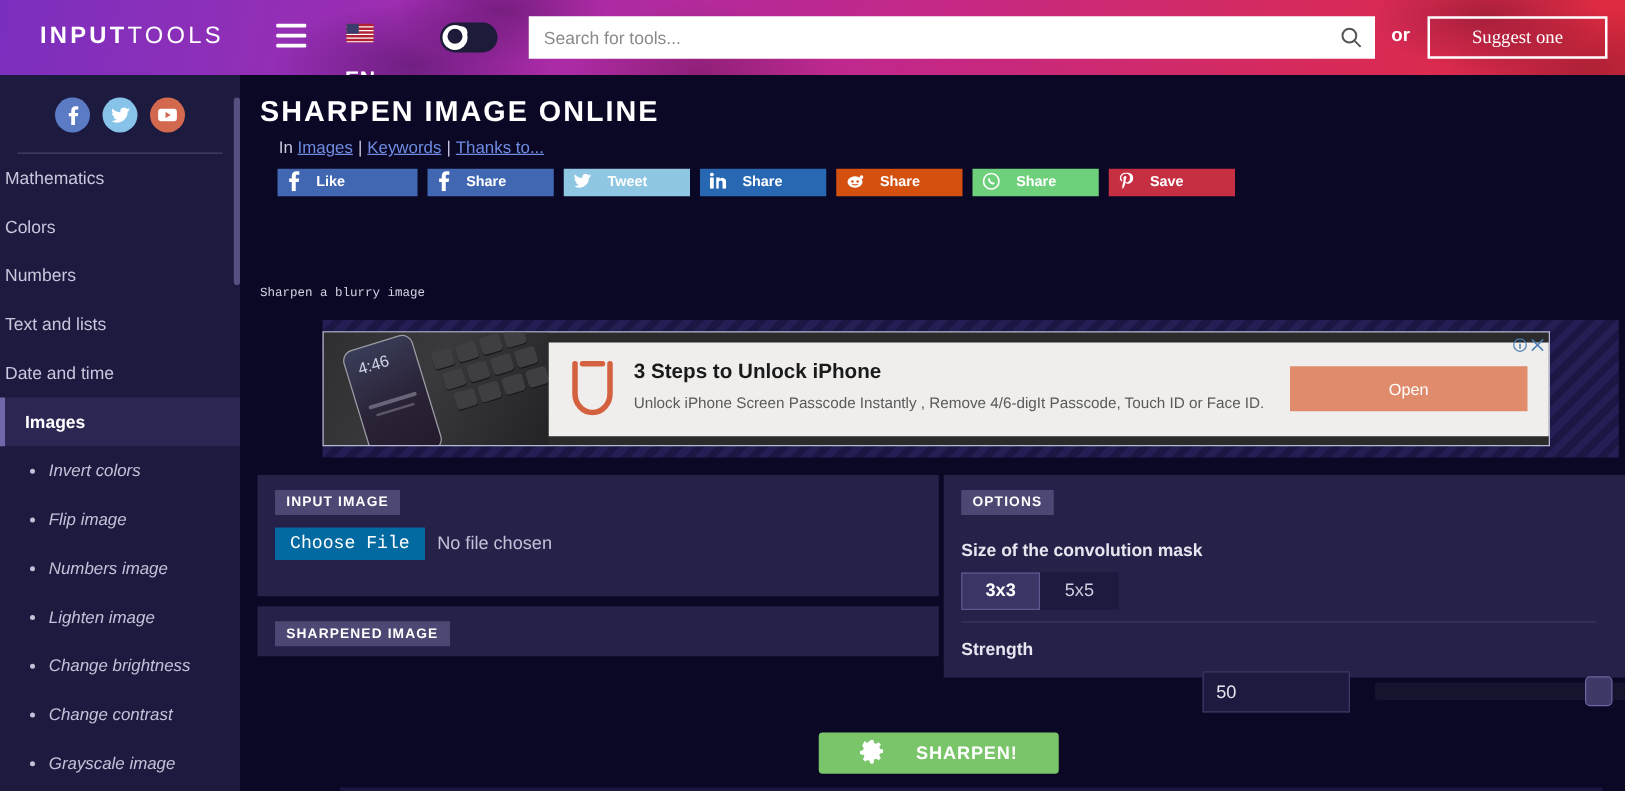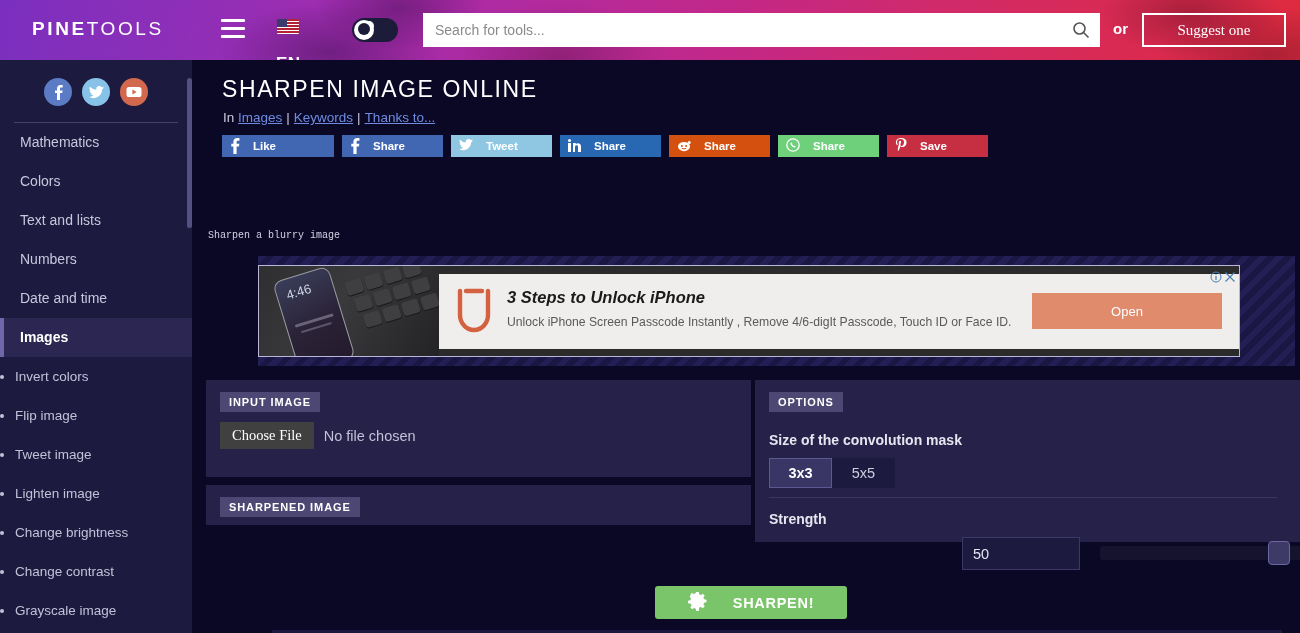"PINE" b { text: PINE -> INPUT }
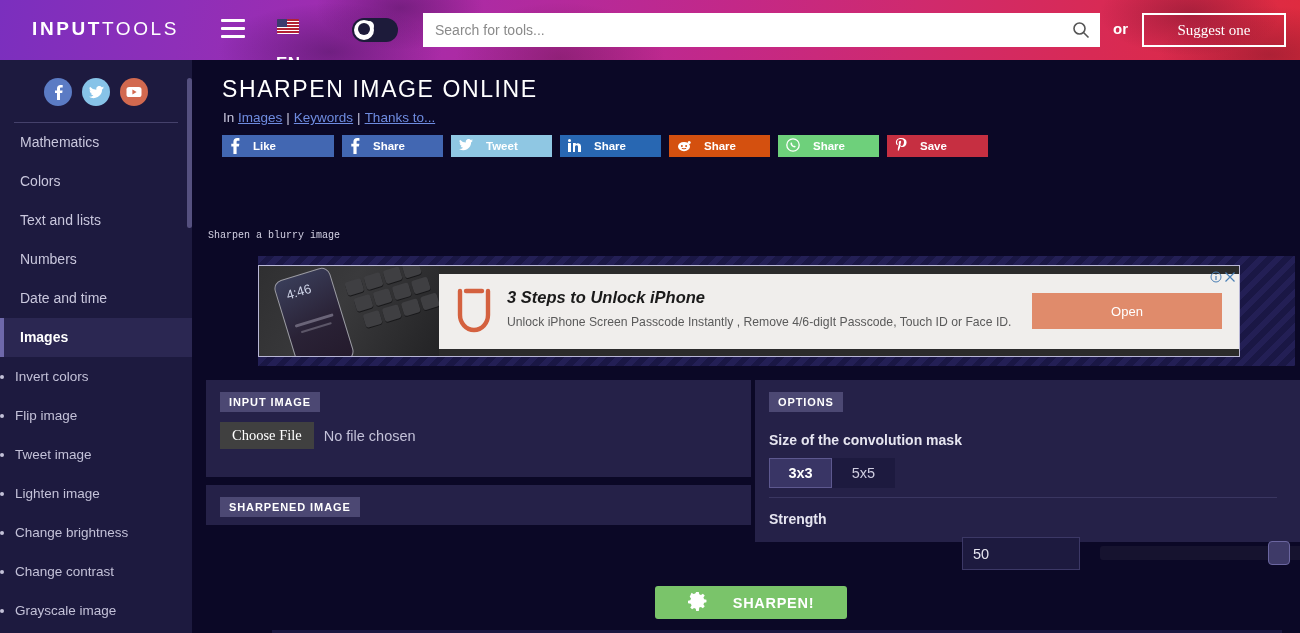"SHARPEN IMAGE ONLINE" .page-title { font-weight: 400 -> 700; left: 30px -> 16px }
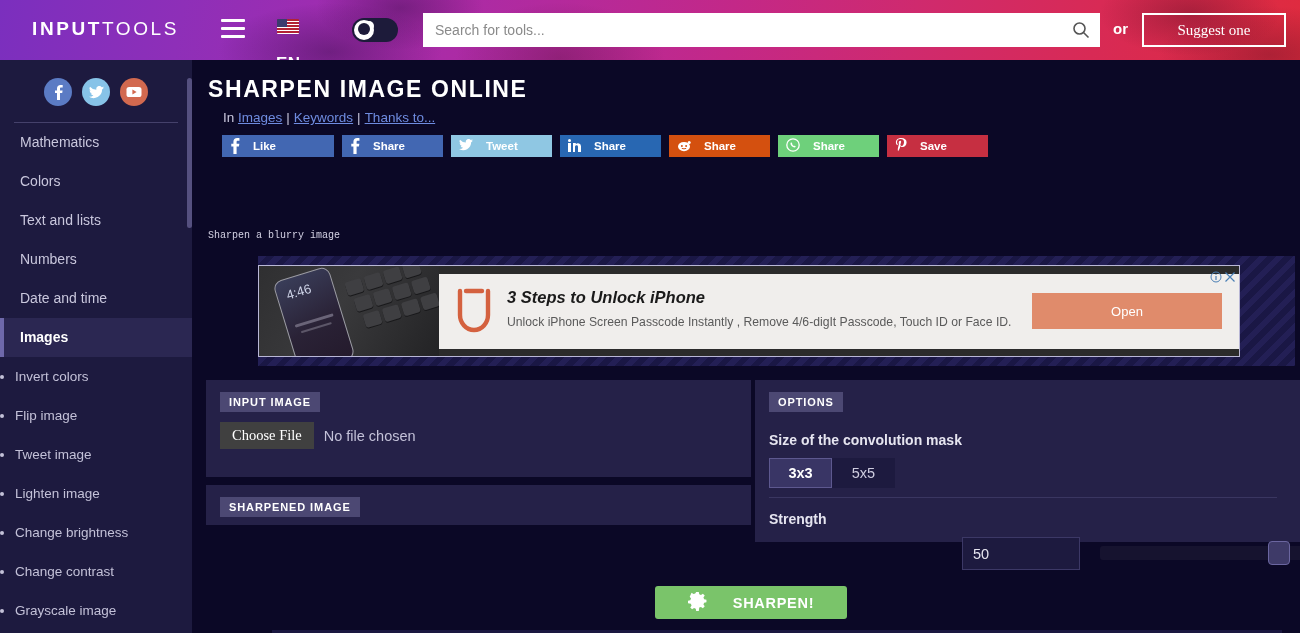"Mathematics" .cat { padding-left: 20px -> 4px }
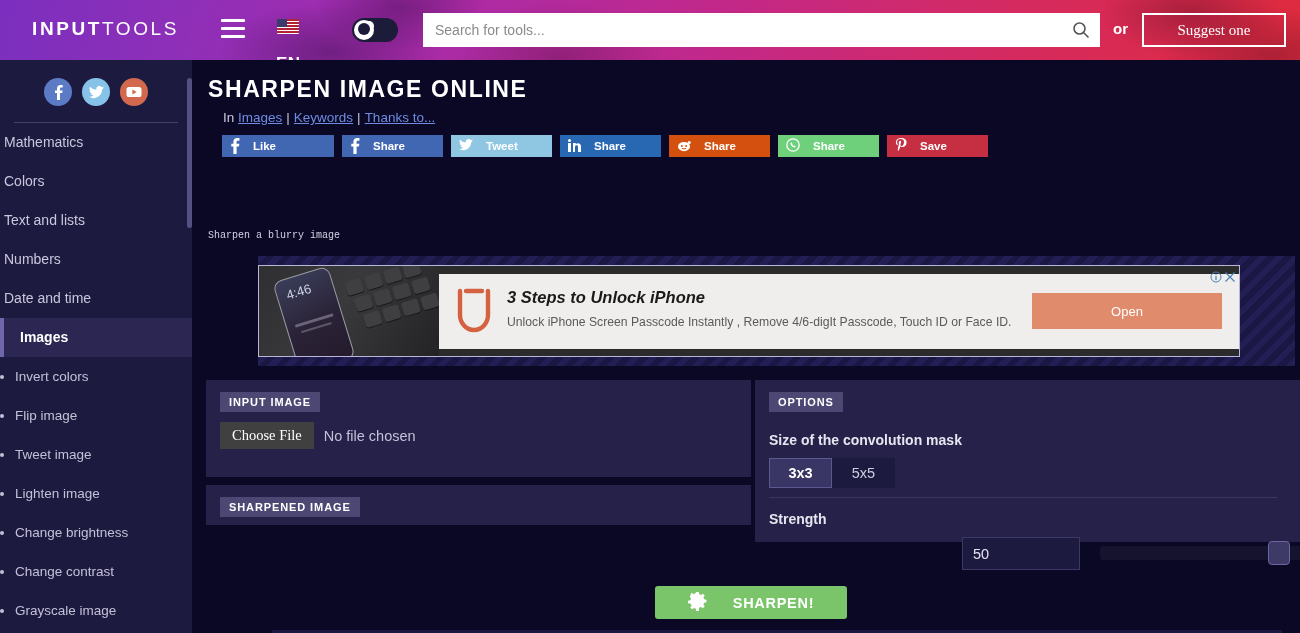"Text and lists" div.cat { order: before "Numbers" -> after "Numbers" }
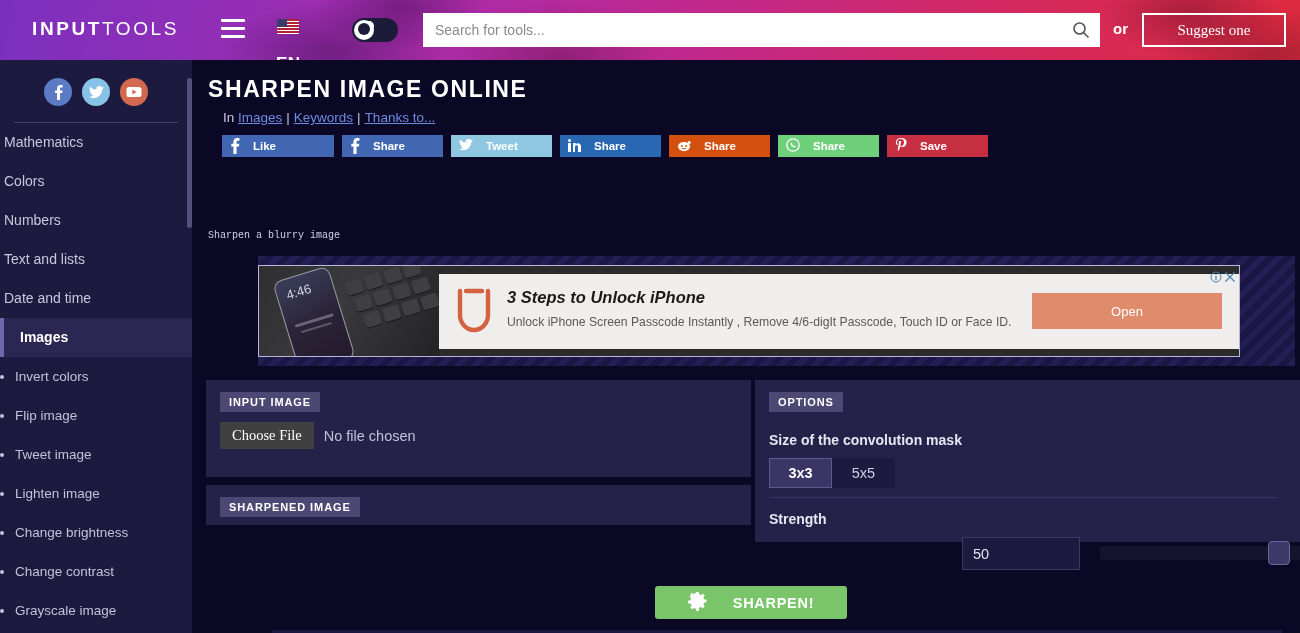"3 Steps to Unlock iPhone" .adtitle { font-style: italic -> none }
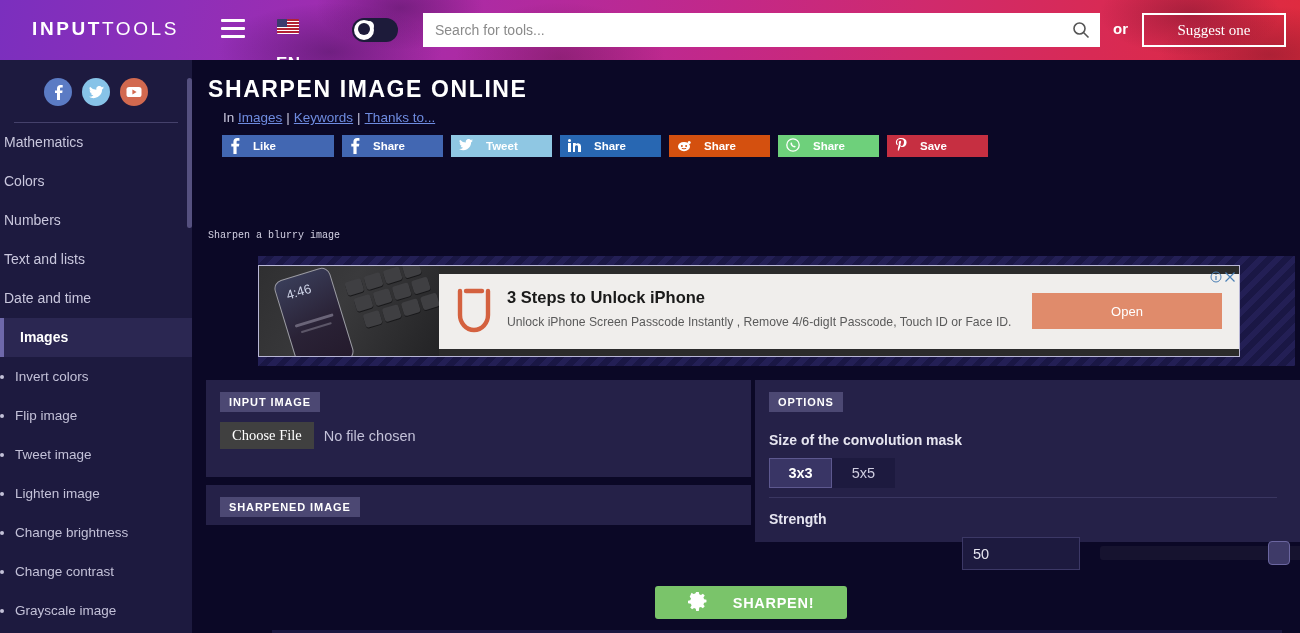"Invert colors" .subitem { font-style: none -> italic; padding-left: none -> 24px }
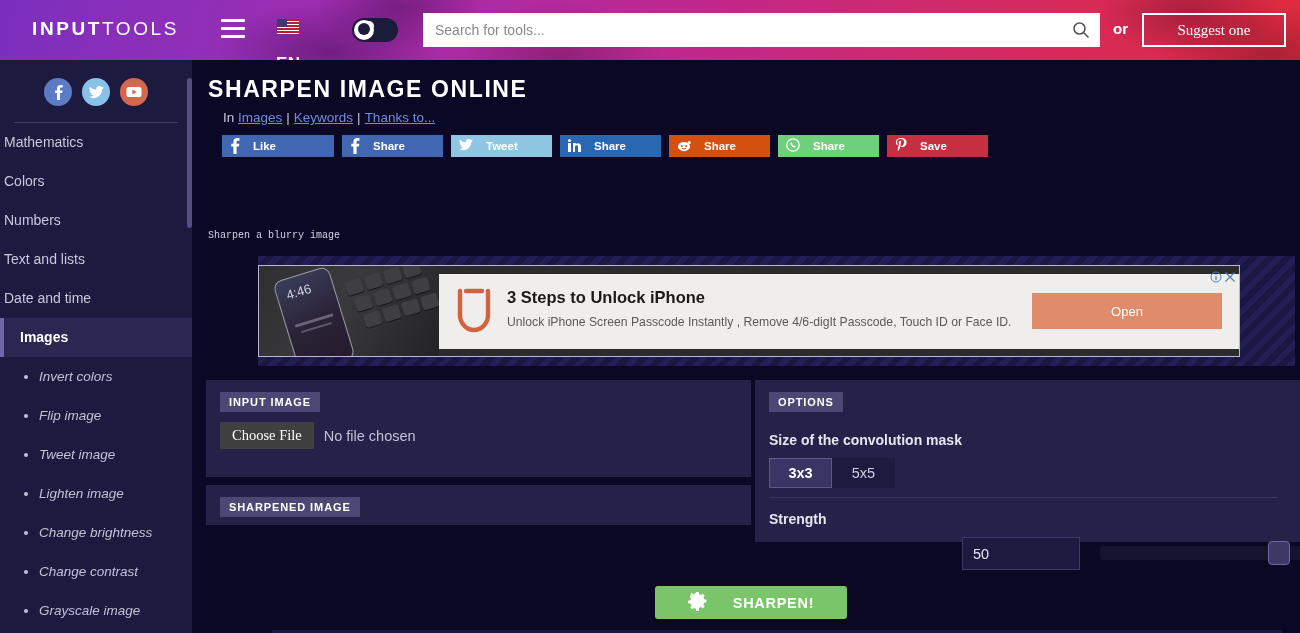"Choose File" .choosefile { background: #404040 -> #0369a1; font-family: Liberation Serif, serif -> Liberation Mono, monospace }
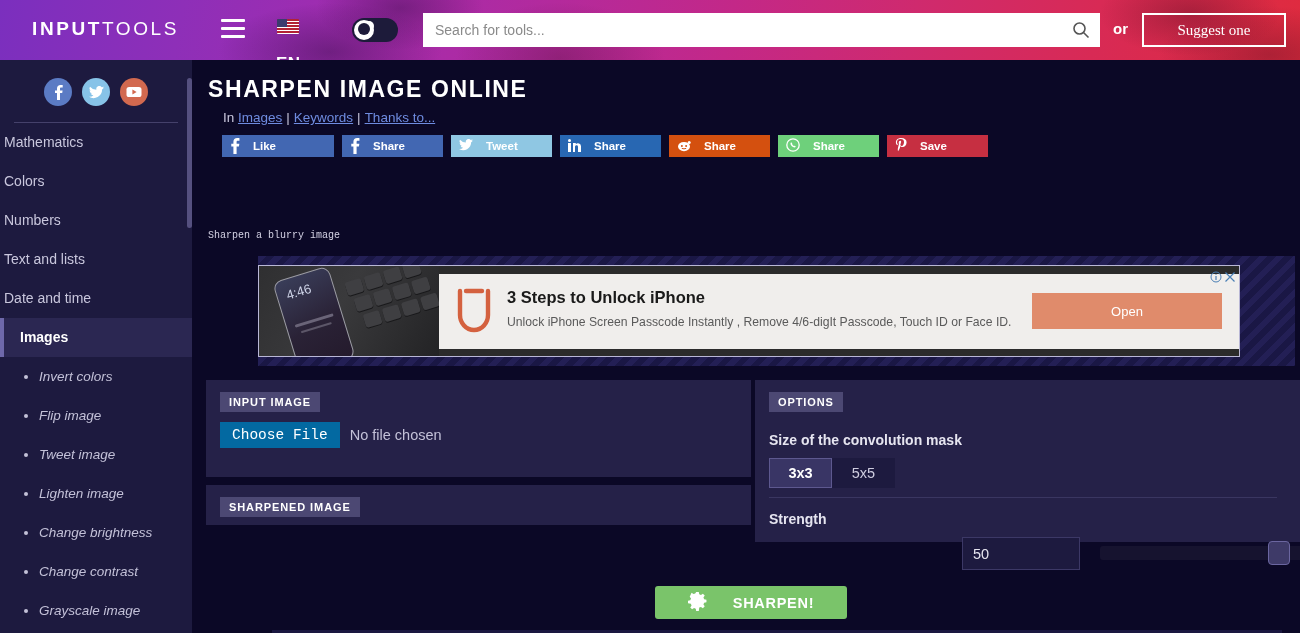"Tweet image" span { text: Tweet -> Numbers }
